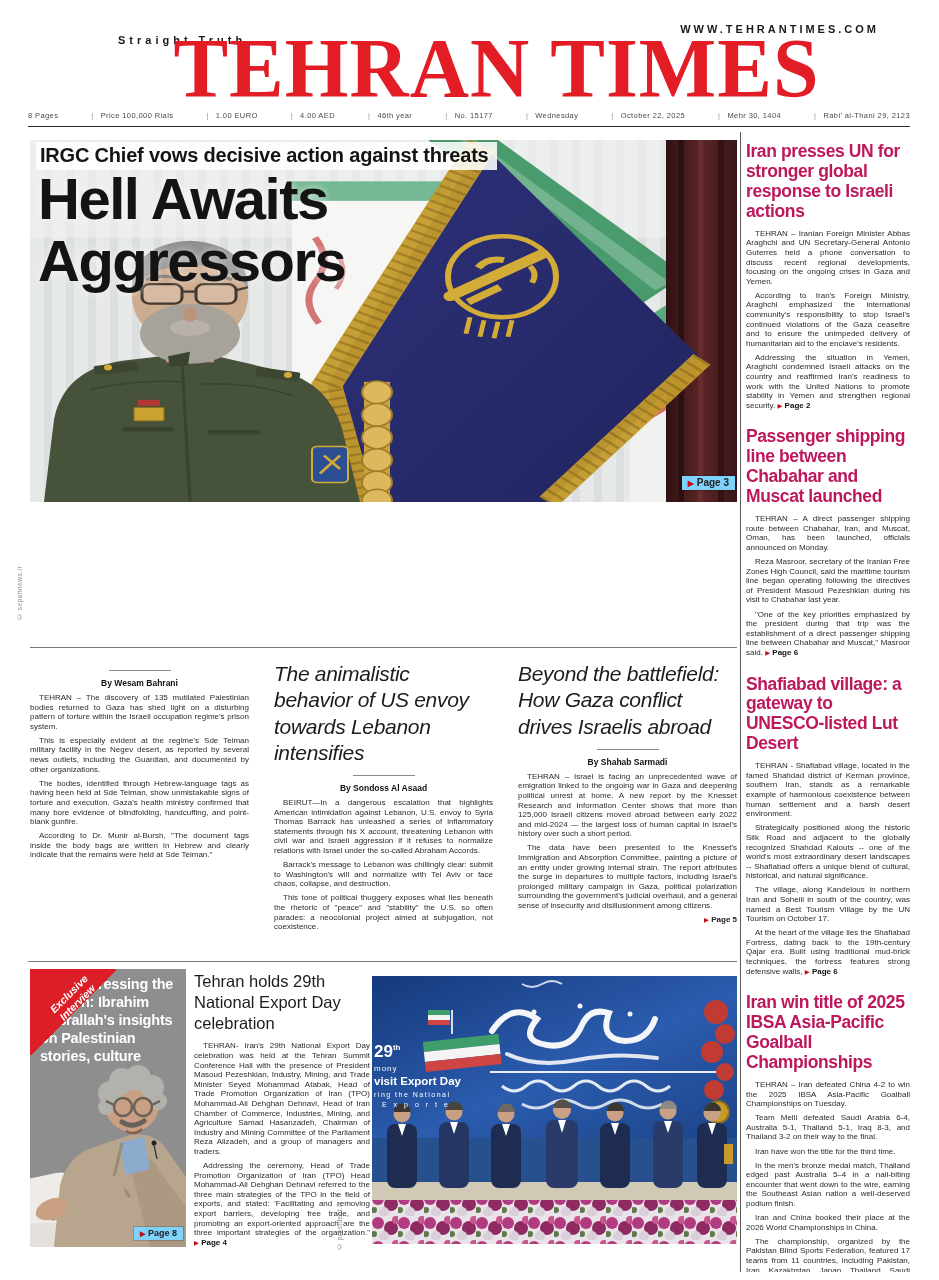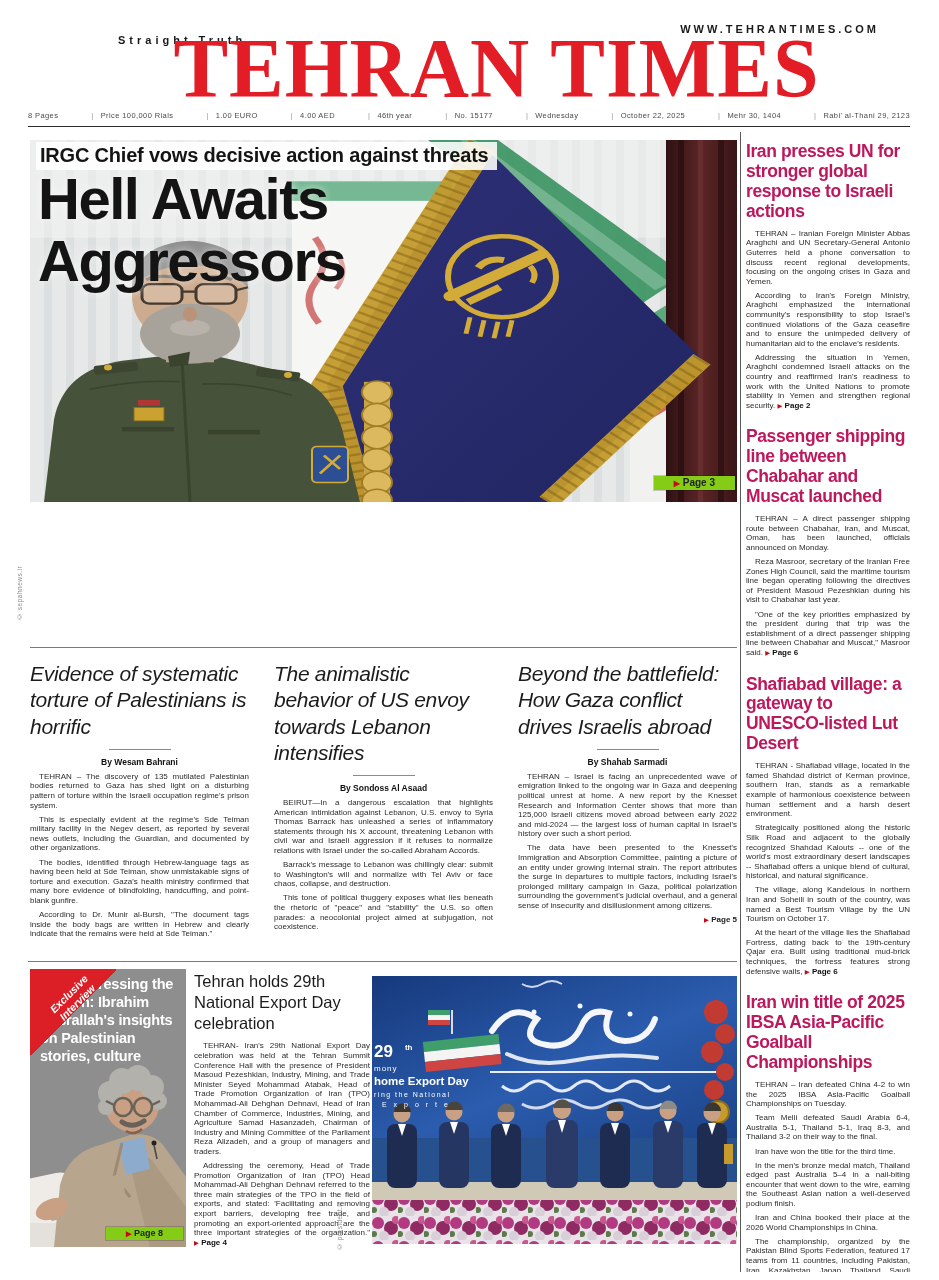"▶ Page 3" .photo-pref { background: #84cc16 -> #7dd3fc; padding: 1px 20px 2px -> 1px 6px 2px }
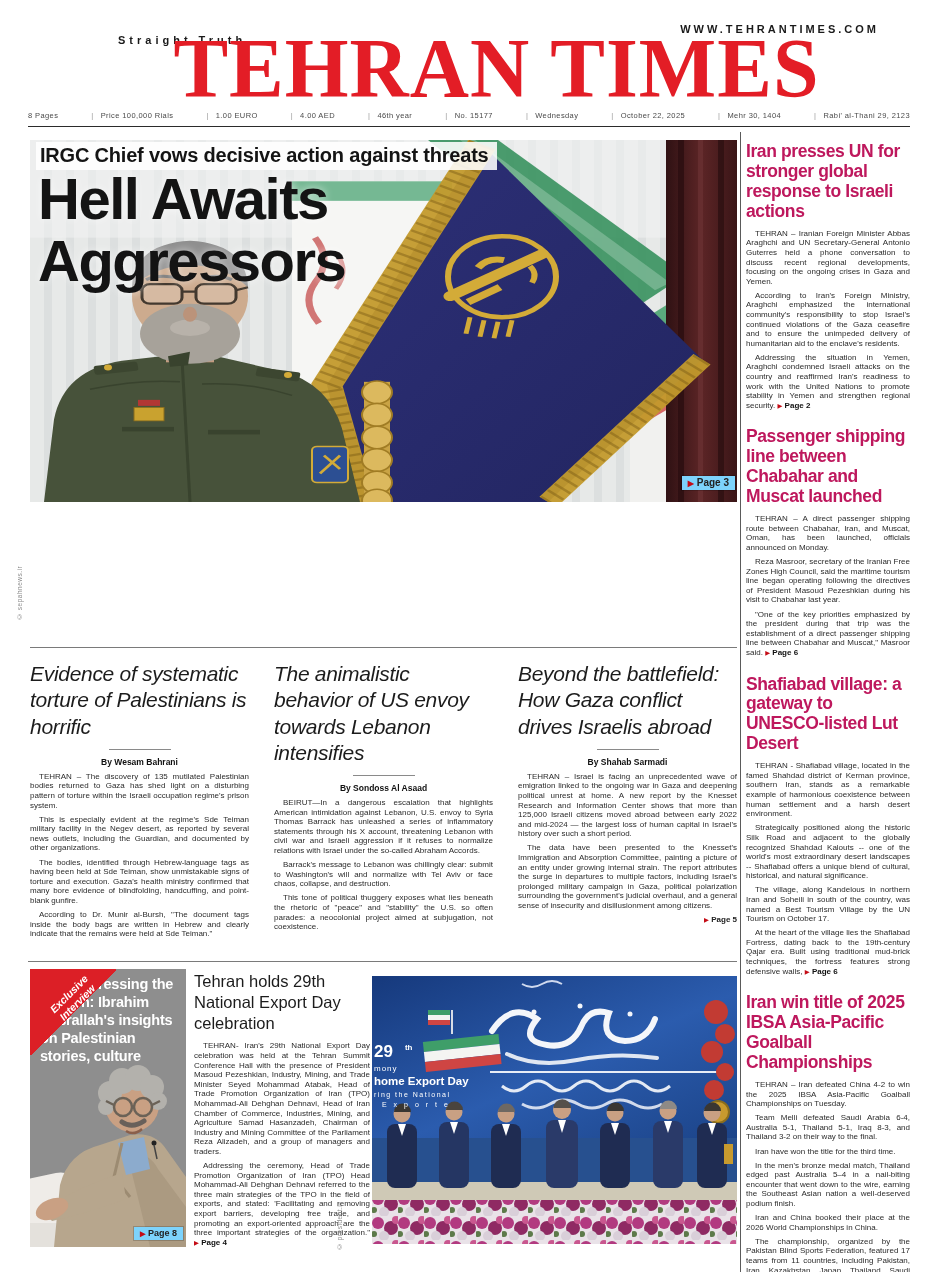"Evidence of systematic torture of" h3 { html: <h3>Evidence of systematic torture of Palestinians is horrific</h3> -> none }
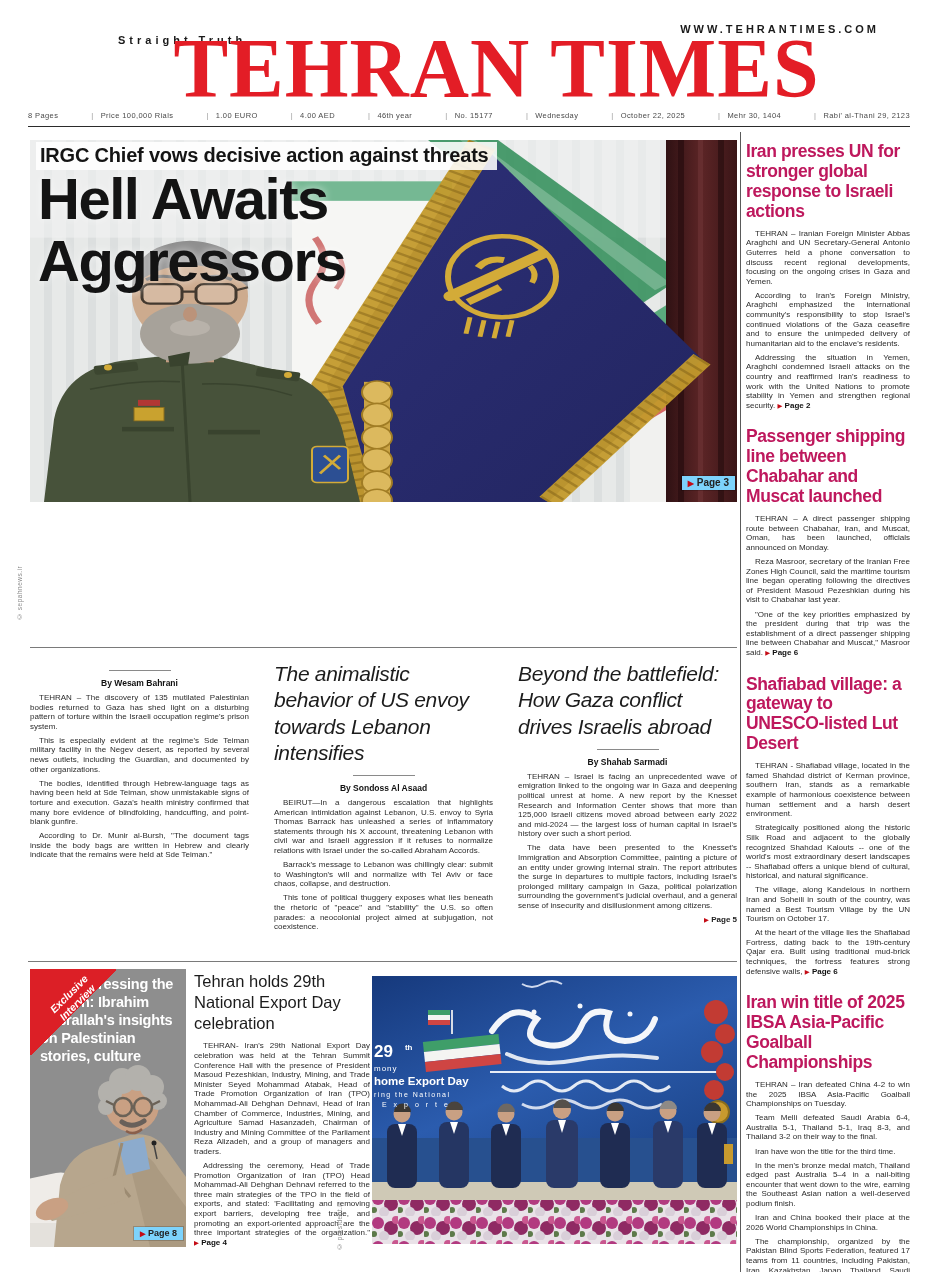"th" .ov-29 sup { padding-left: 12px -> none }
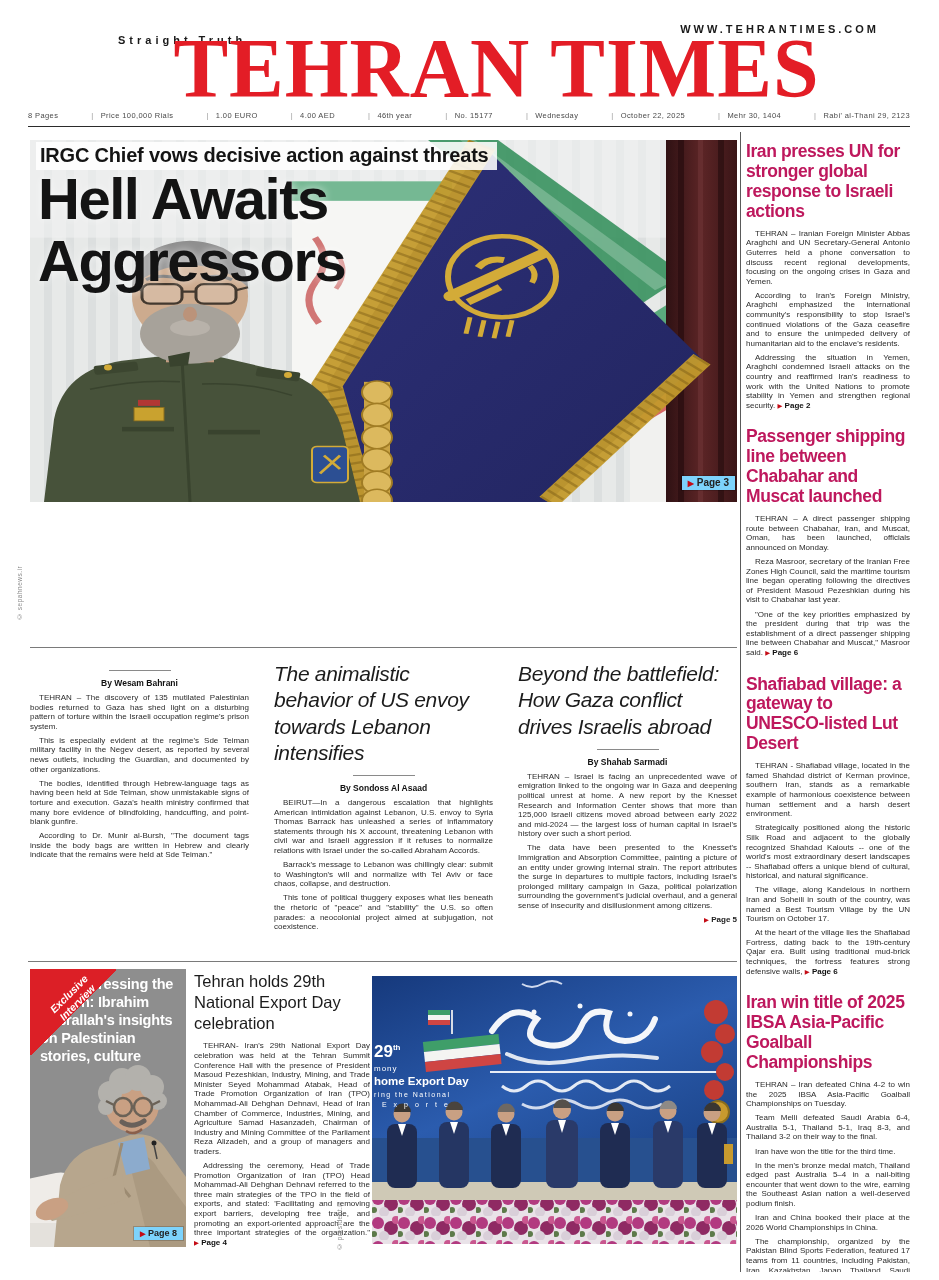"home Export Day" span.ov { text: home -> visit }
